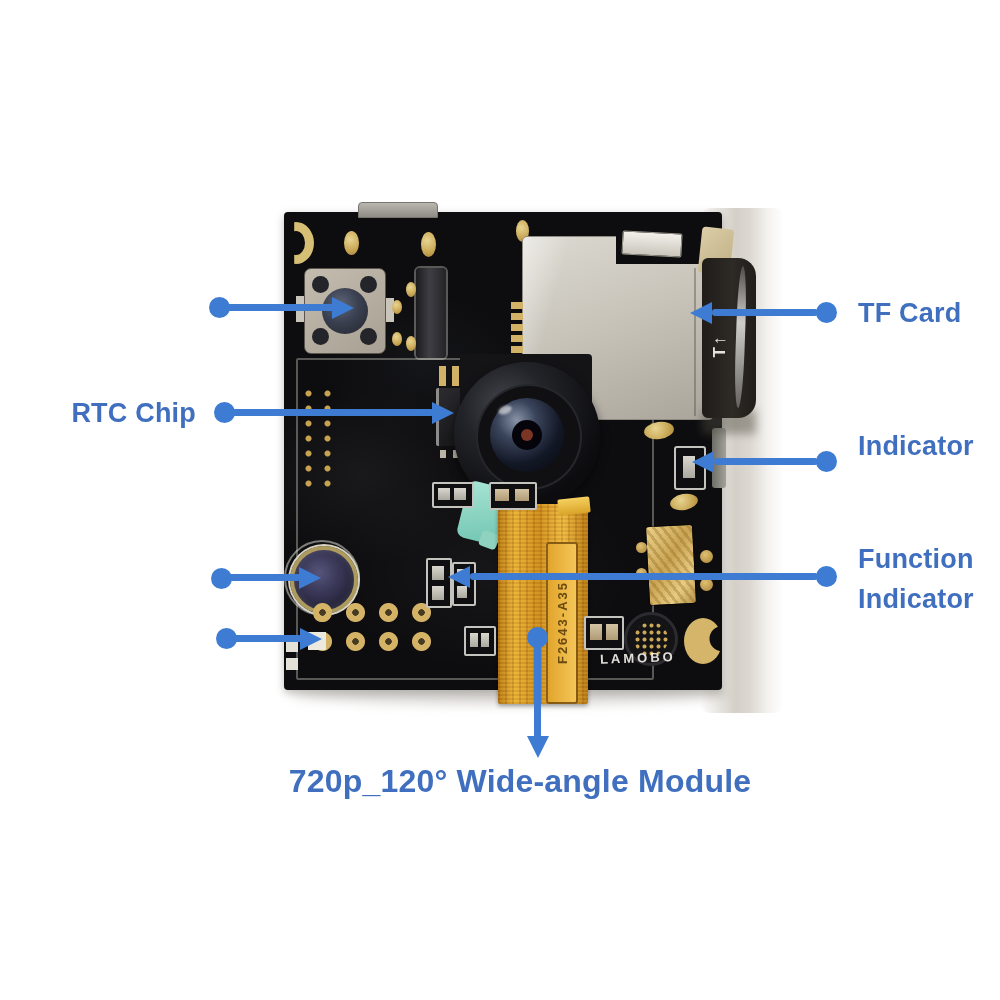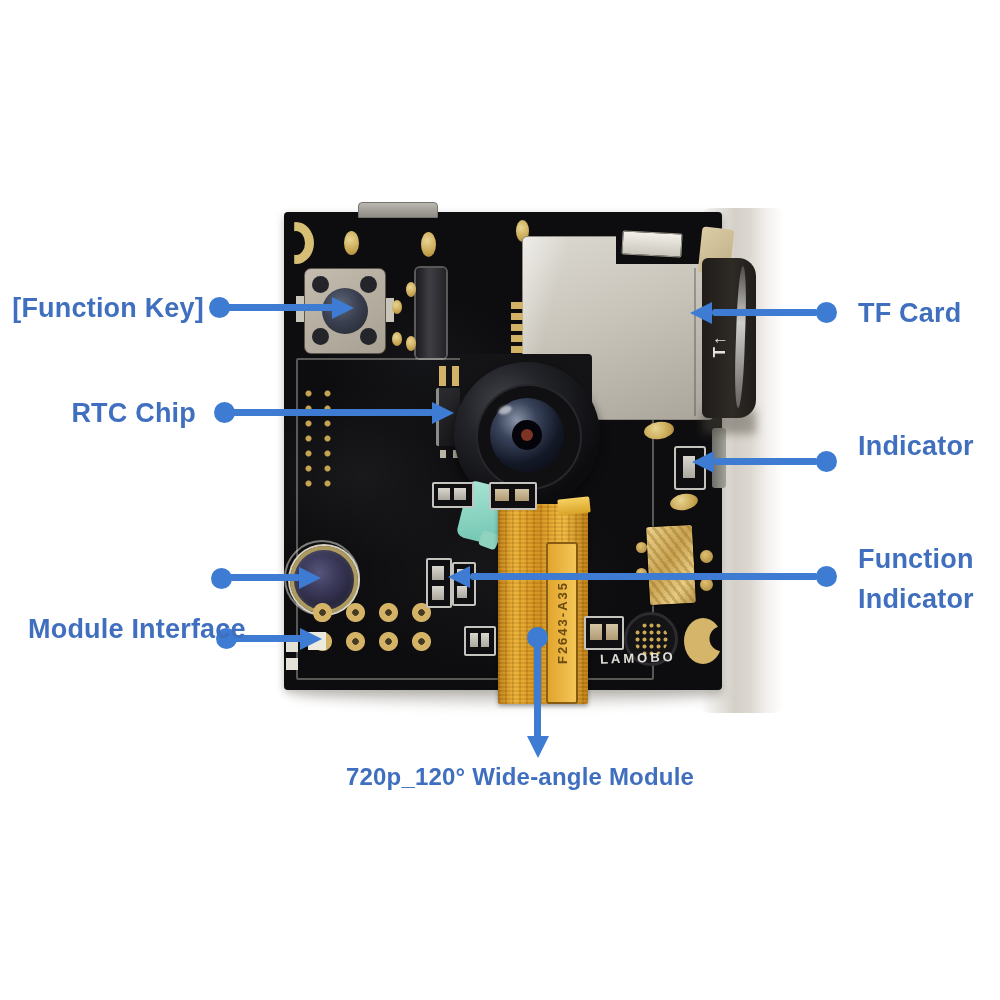"[Function Key]" div.lbl { html: <div>[Function Key]</div> -> none }
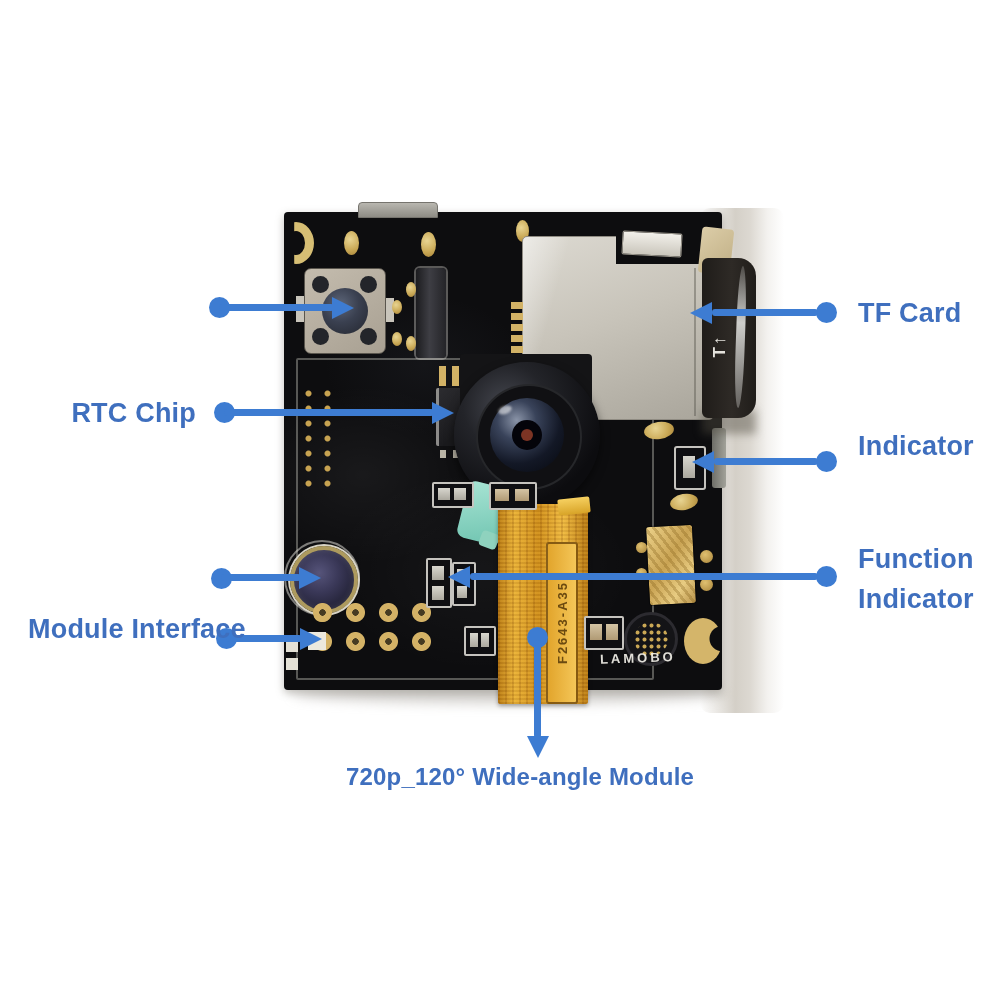"Module Interface" div { html: <div>Module Interface</div> -> none }
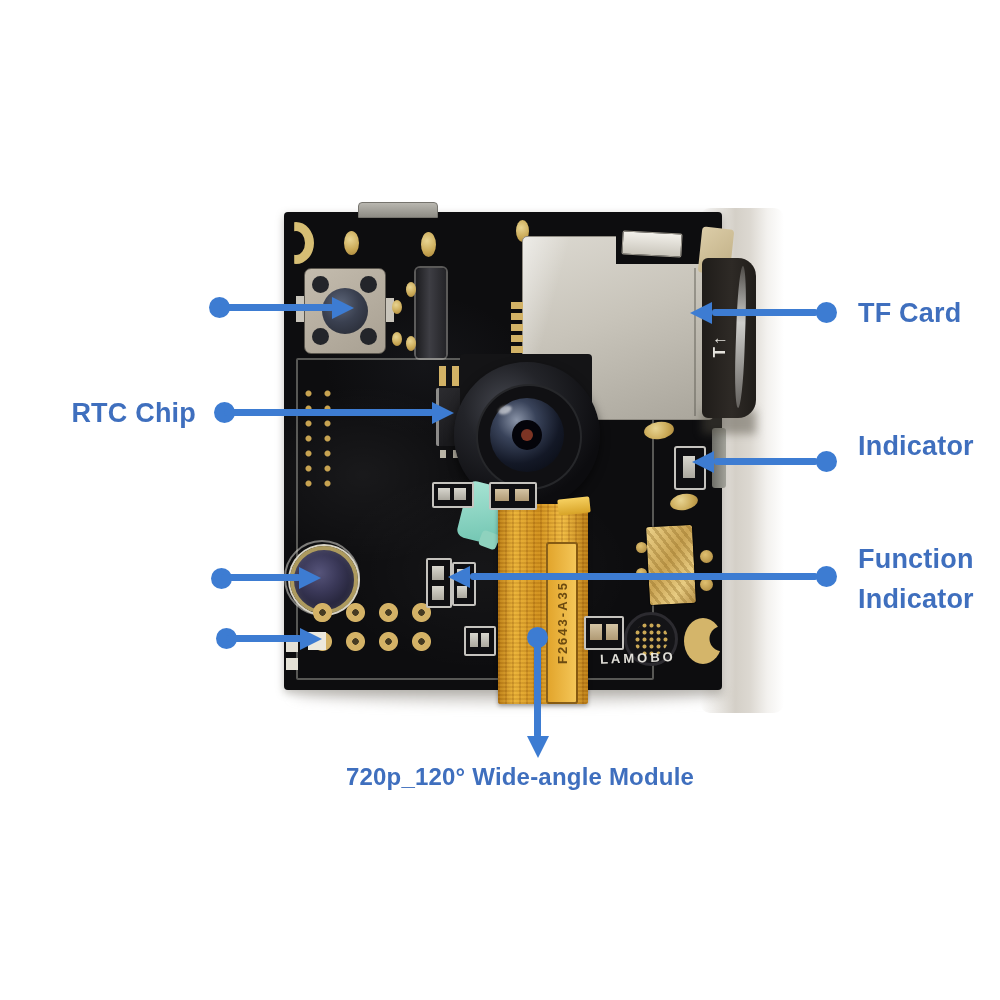"720p_120° Wide-angle Module" #lab-module { font-size: 24px -> 32px }
